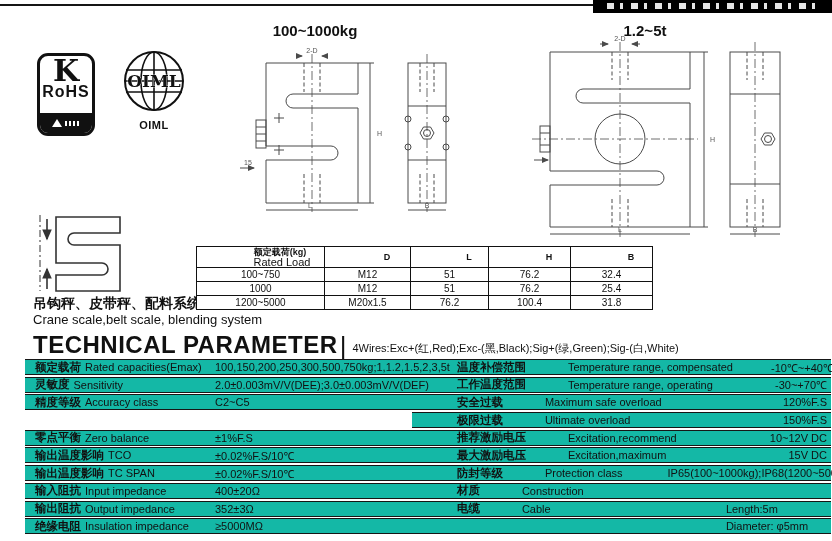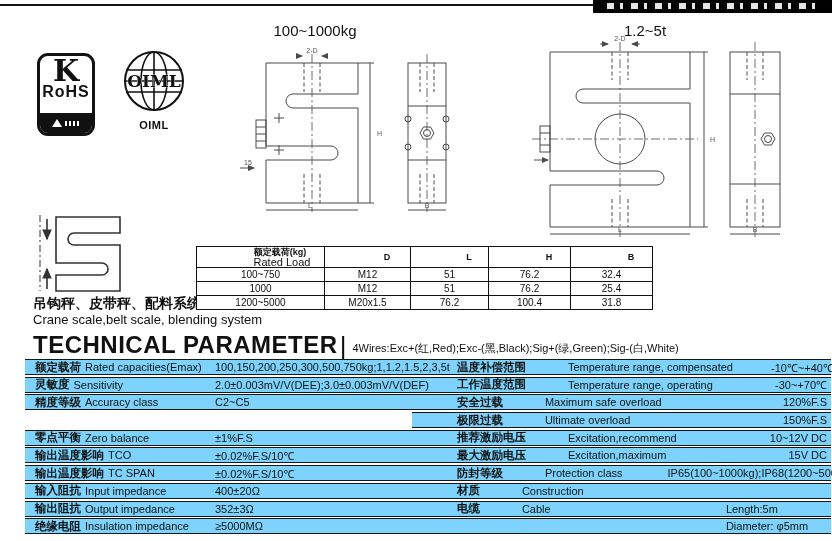"100~1000kg" .dtitle { font-weight: normal -> bold }
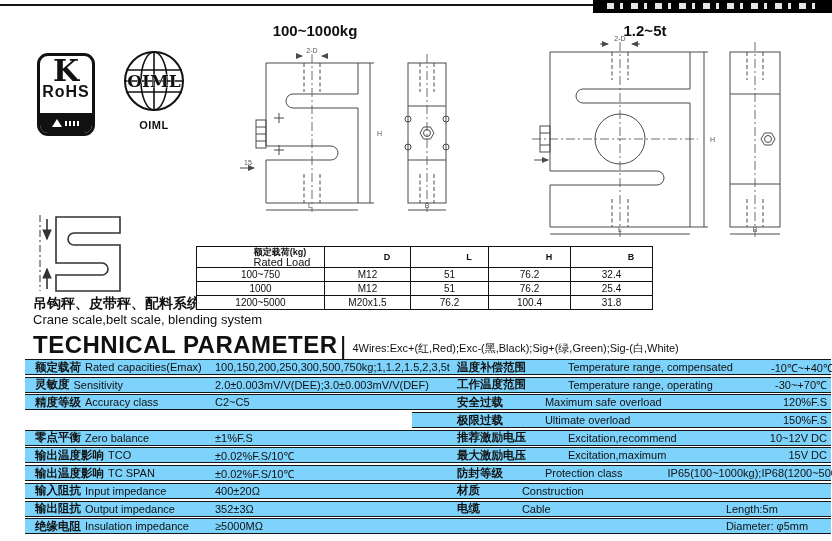"额定载荷" .half { background: #7dd3fc -> #14b8a6 }
